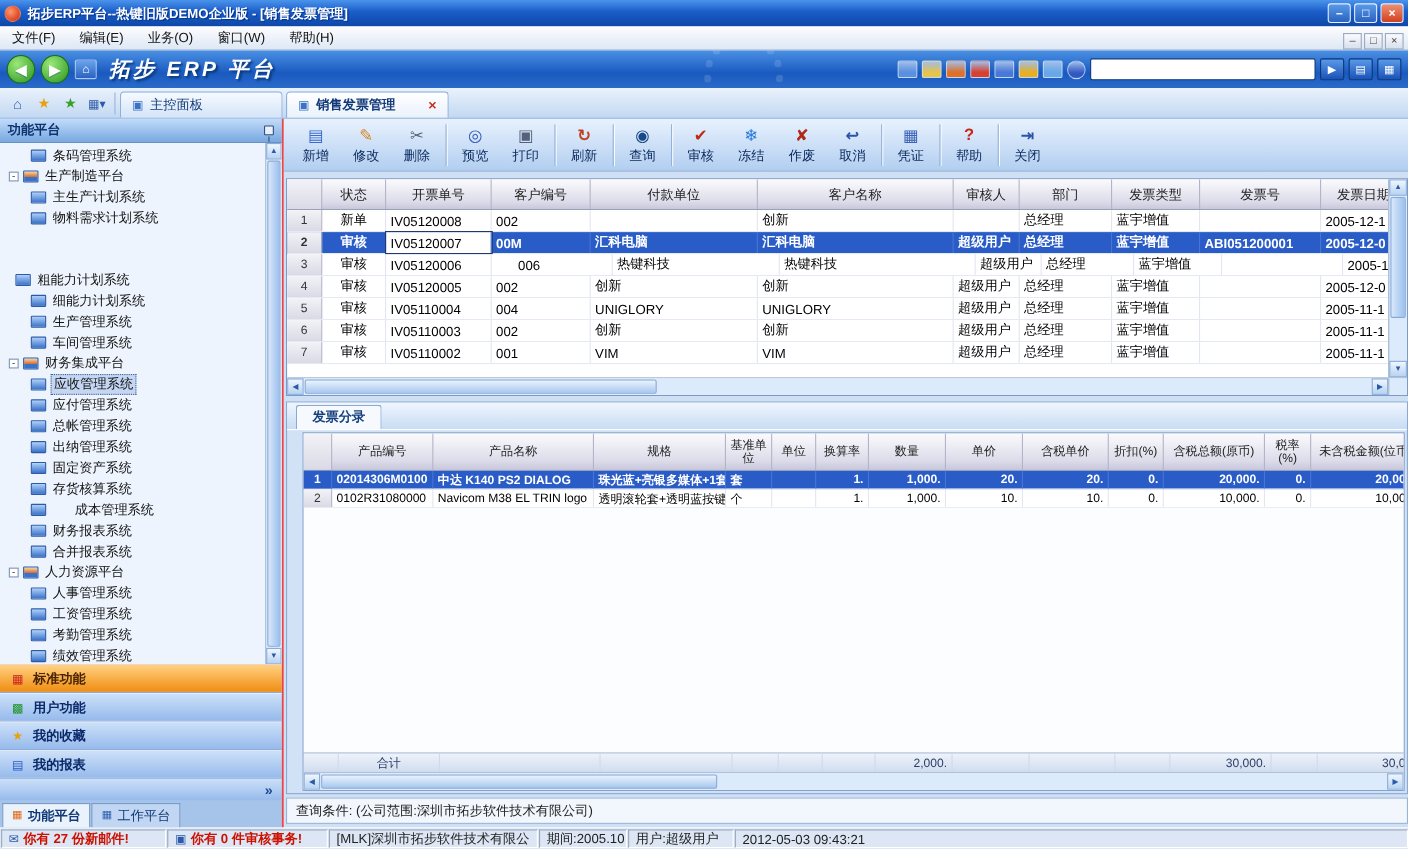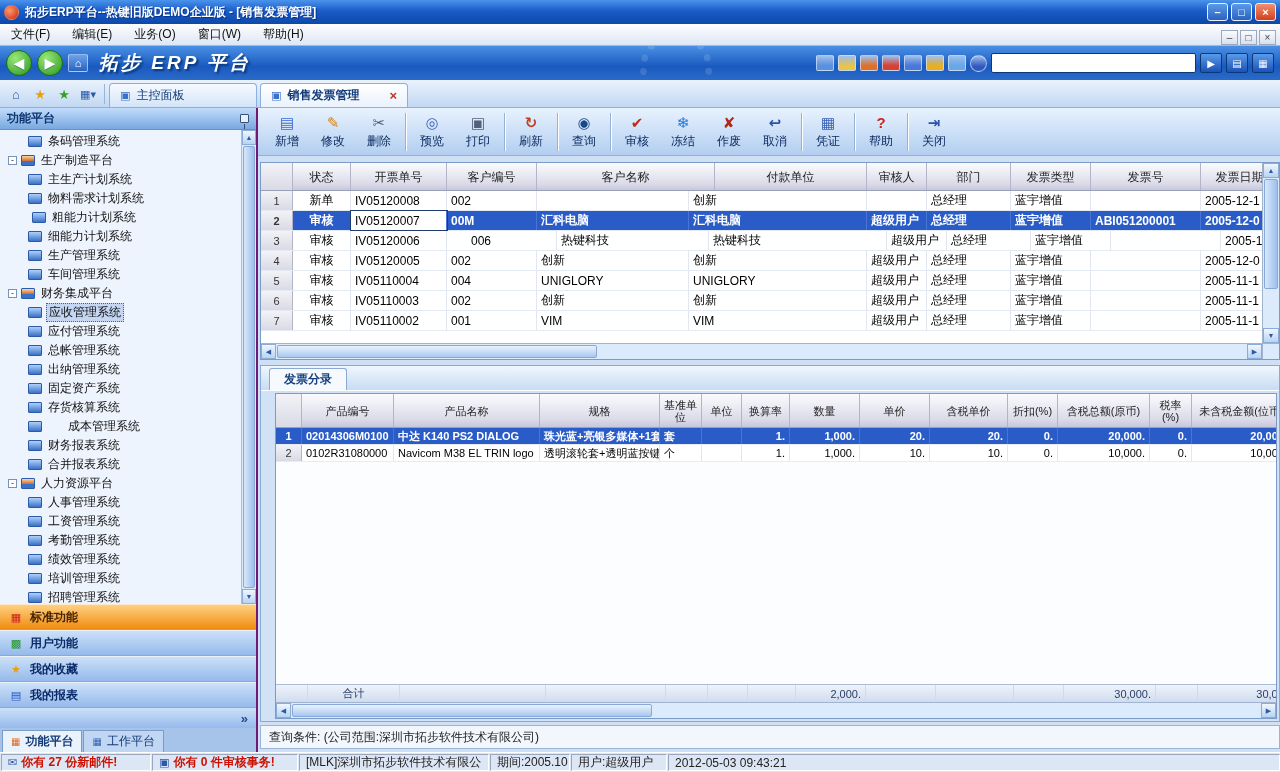"功能平台" .sidebar { border-right: 2px solid #701a75 -> 2px solid #ef4444 }
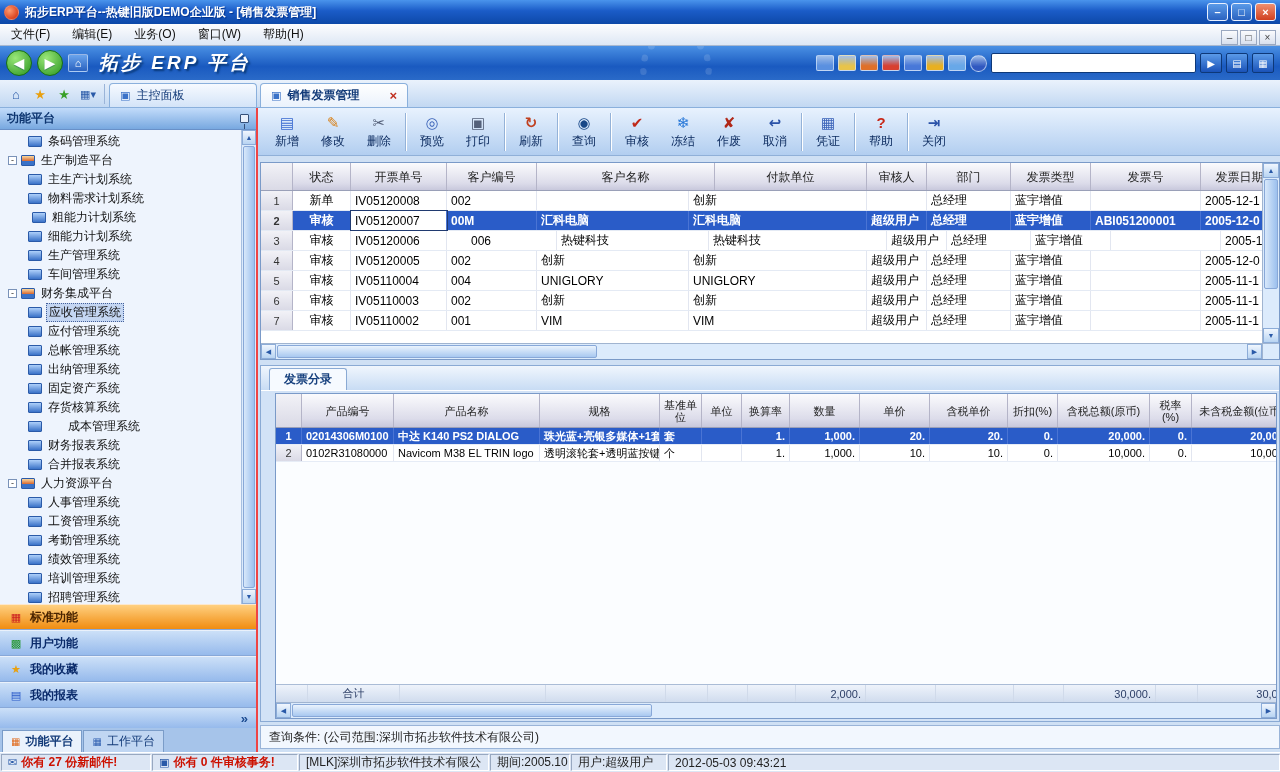"客户名称" div.hcell { order: before "付款单位" -> after "付款单位" }
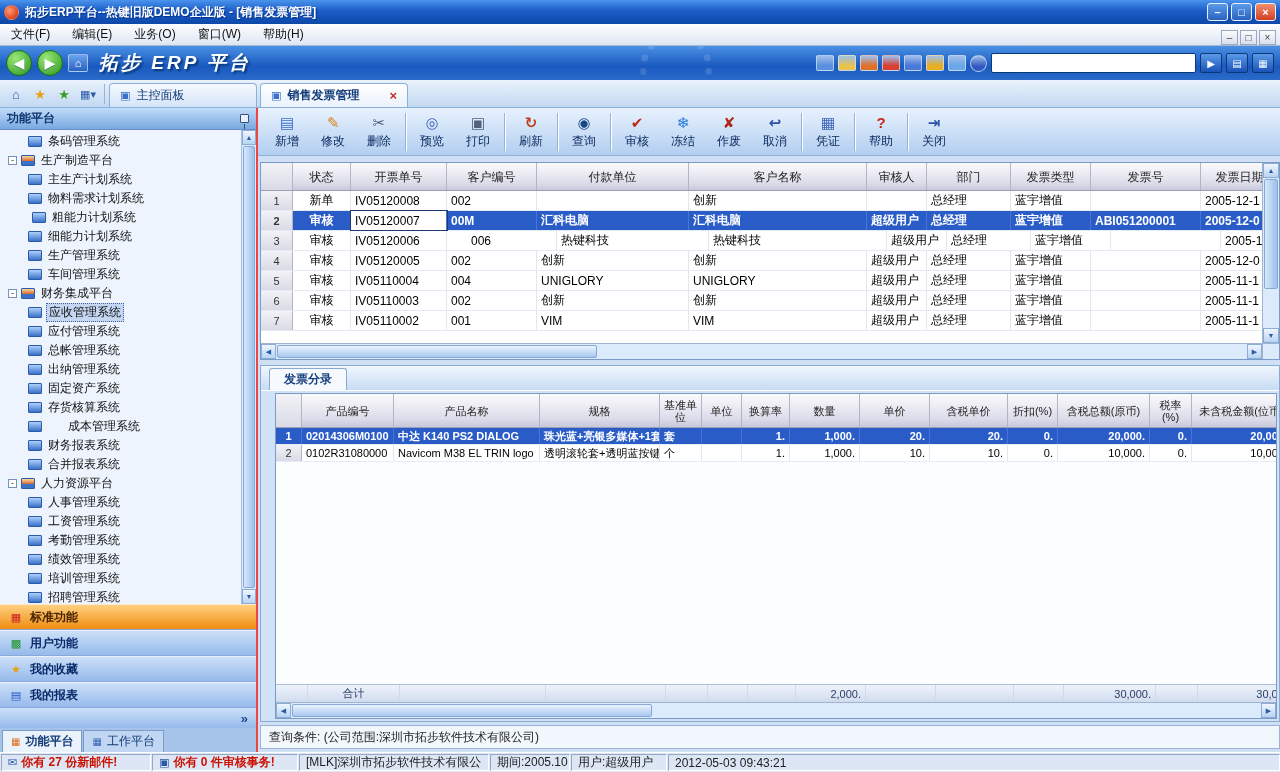"粗能力计划系统" div.tree-item { margin-top: none -> 37px; padding-left: 32px -> 14px }
